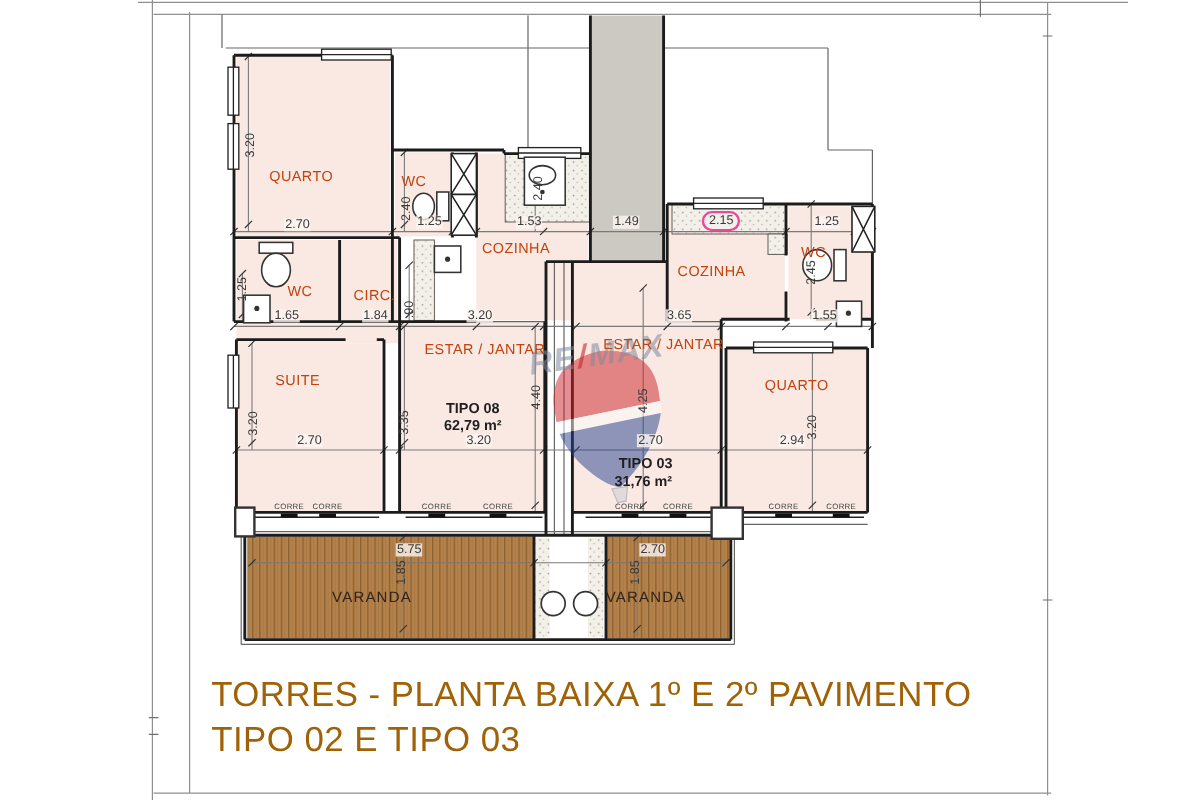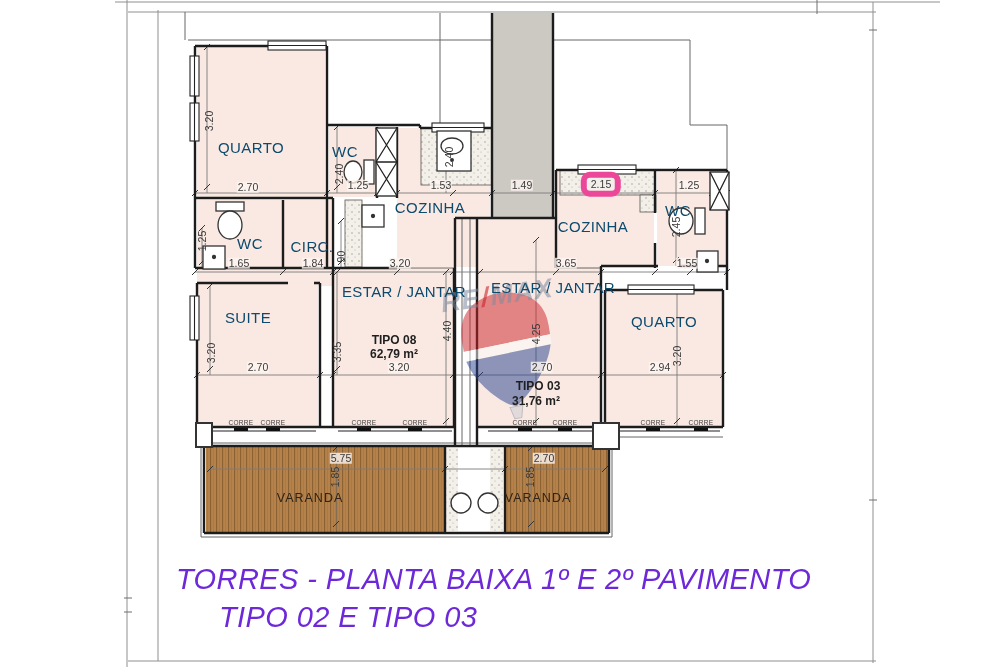"QUARTO" .room { color: #0c4a6e -> #c2410c; font-size: 15px -> 12px }
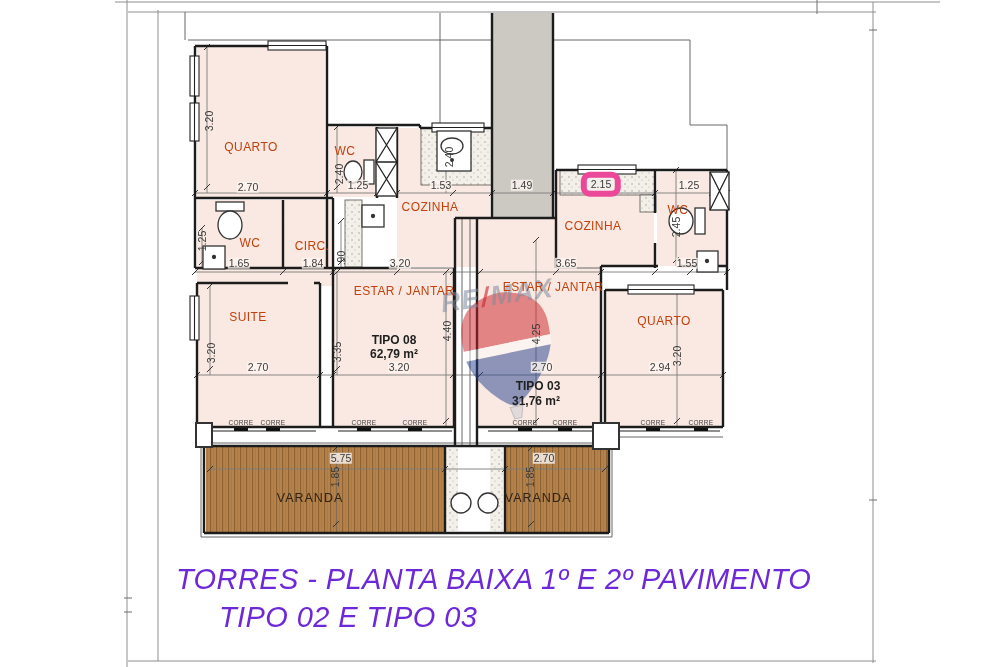"2.15" .oval { border: 6px solid #ec4899 -> 2px solid #ec4899 }
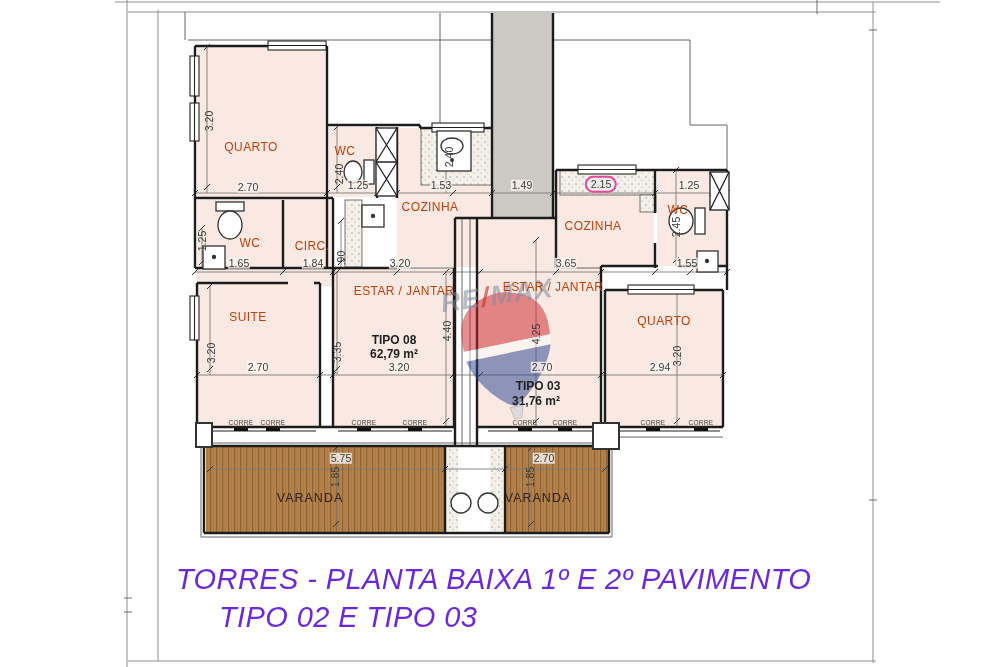"TORRES - PLANTA BAIXA 1º" .title { color: #6d28d9 -> #a16207; font-style: italic -> none }
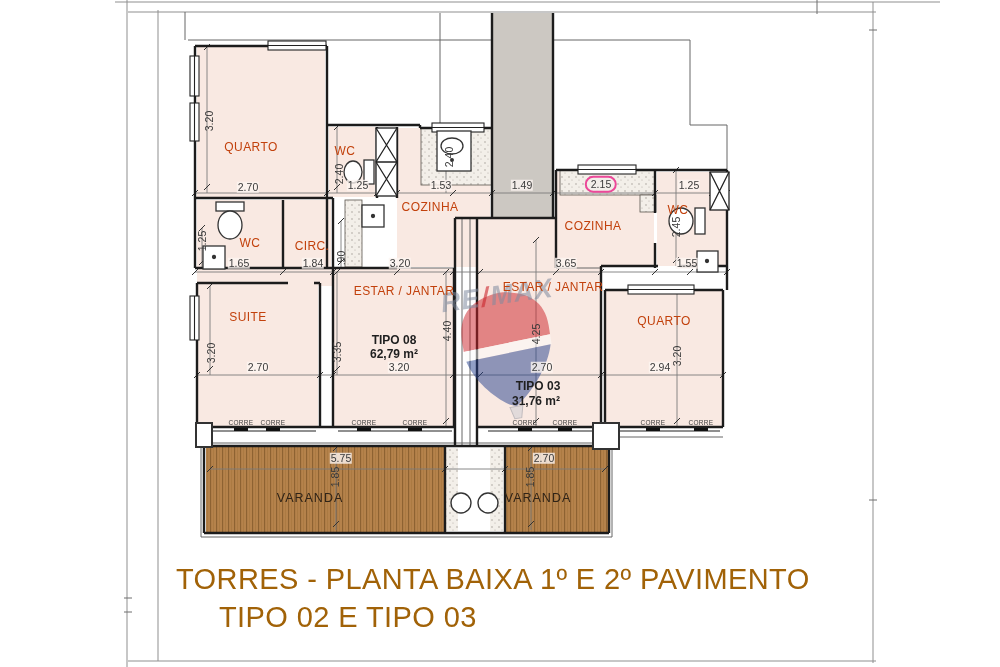"TIPO 02 E TIPO 03" .t2 { margin-left: 43px -> none }
